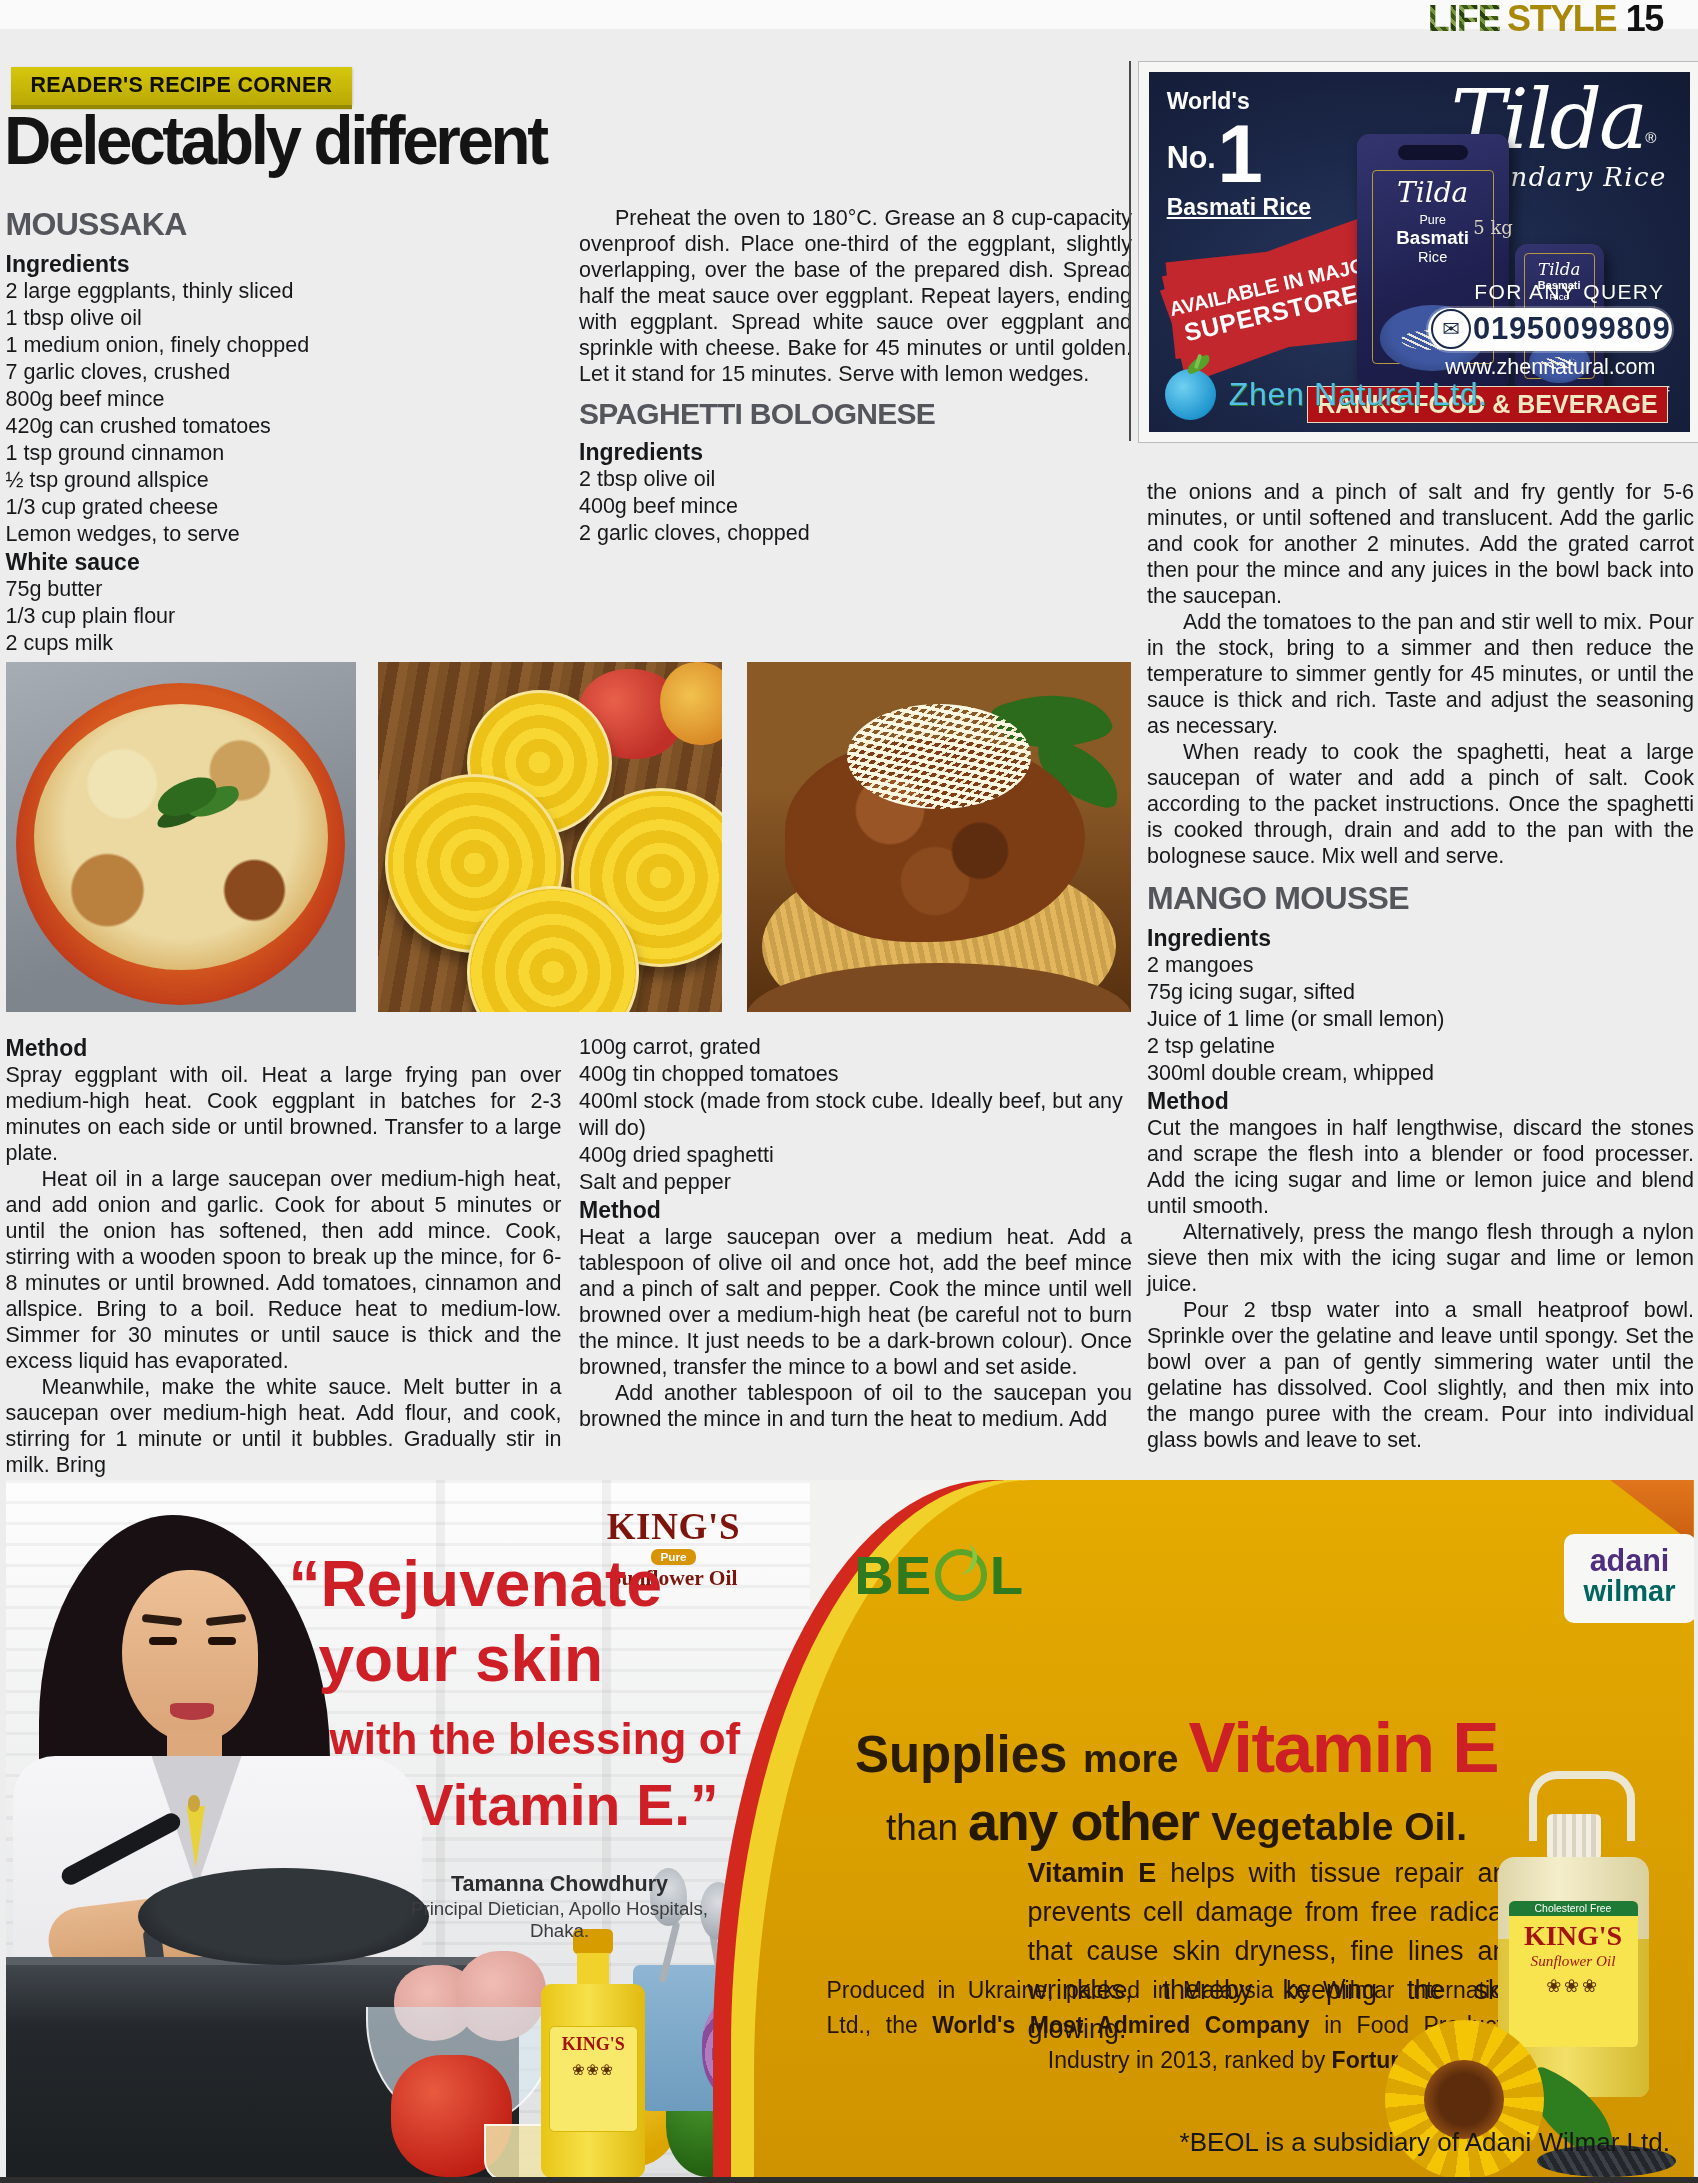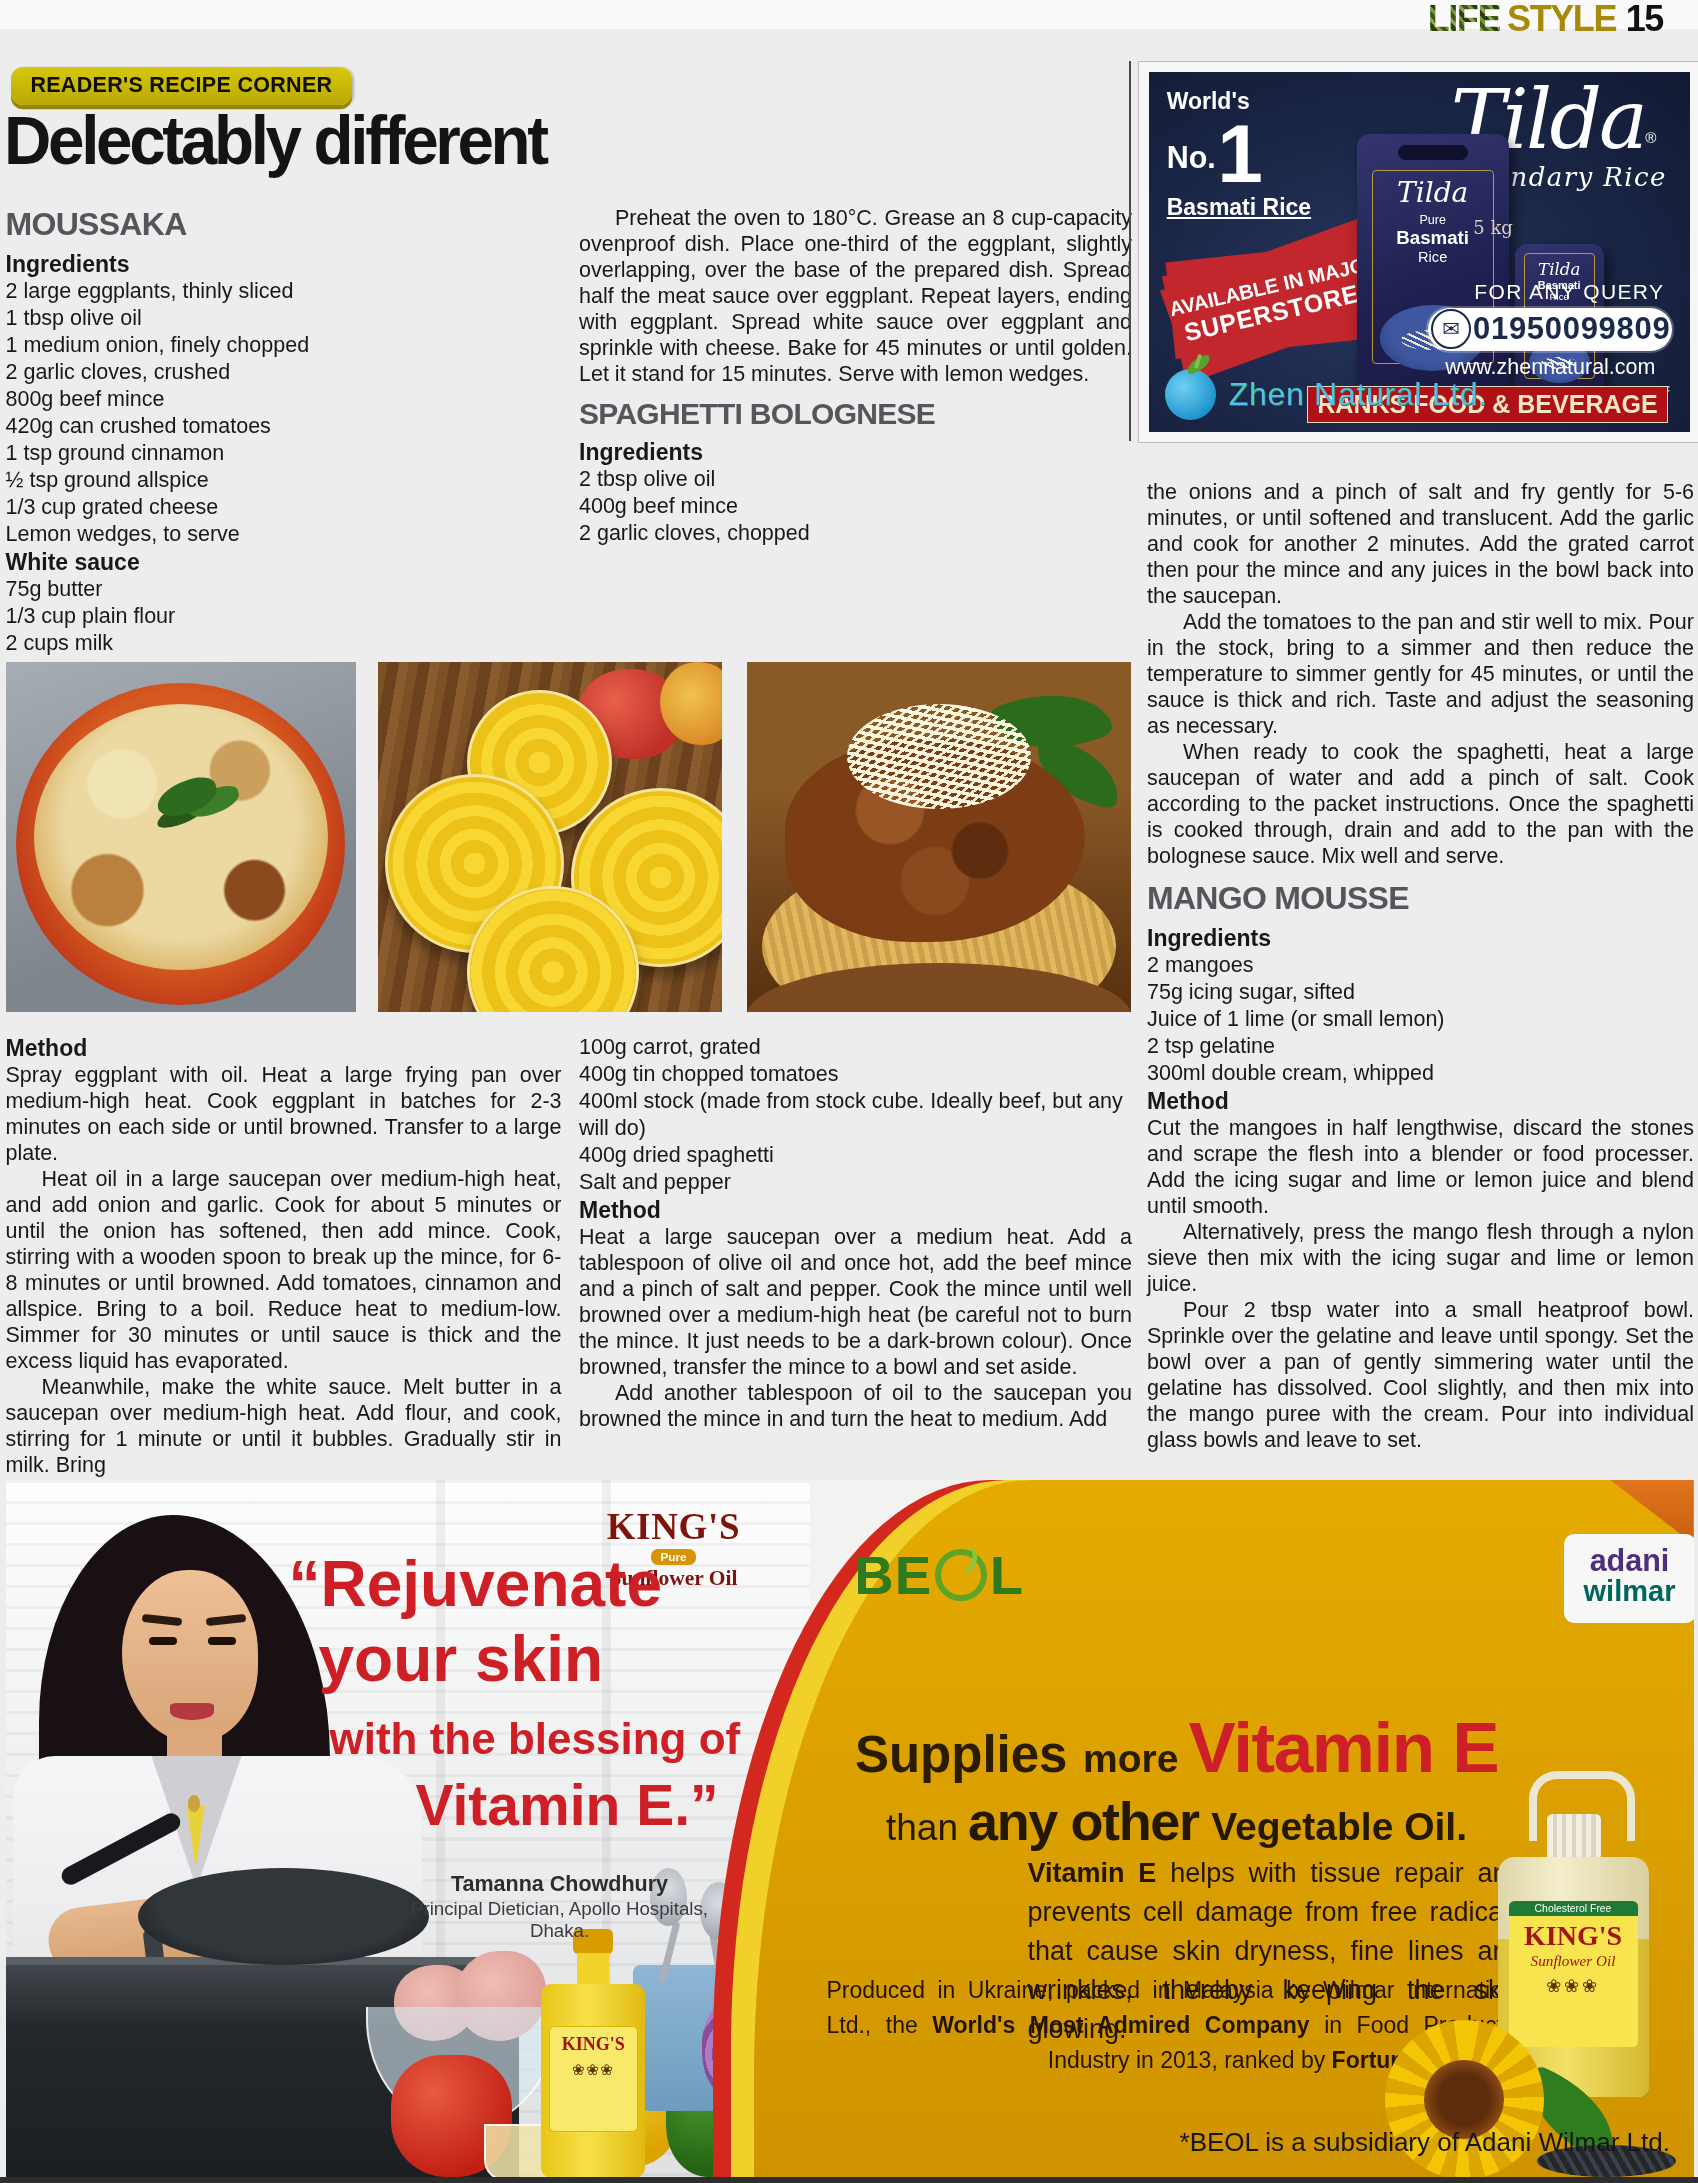"READER'S RECIPE CORNER" .badge { border-radius: 12px -> none }
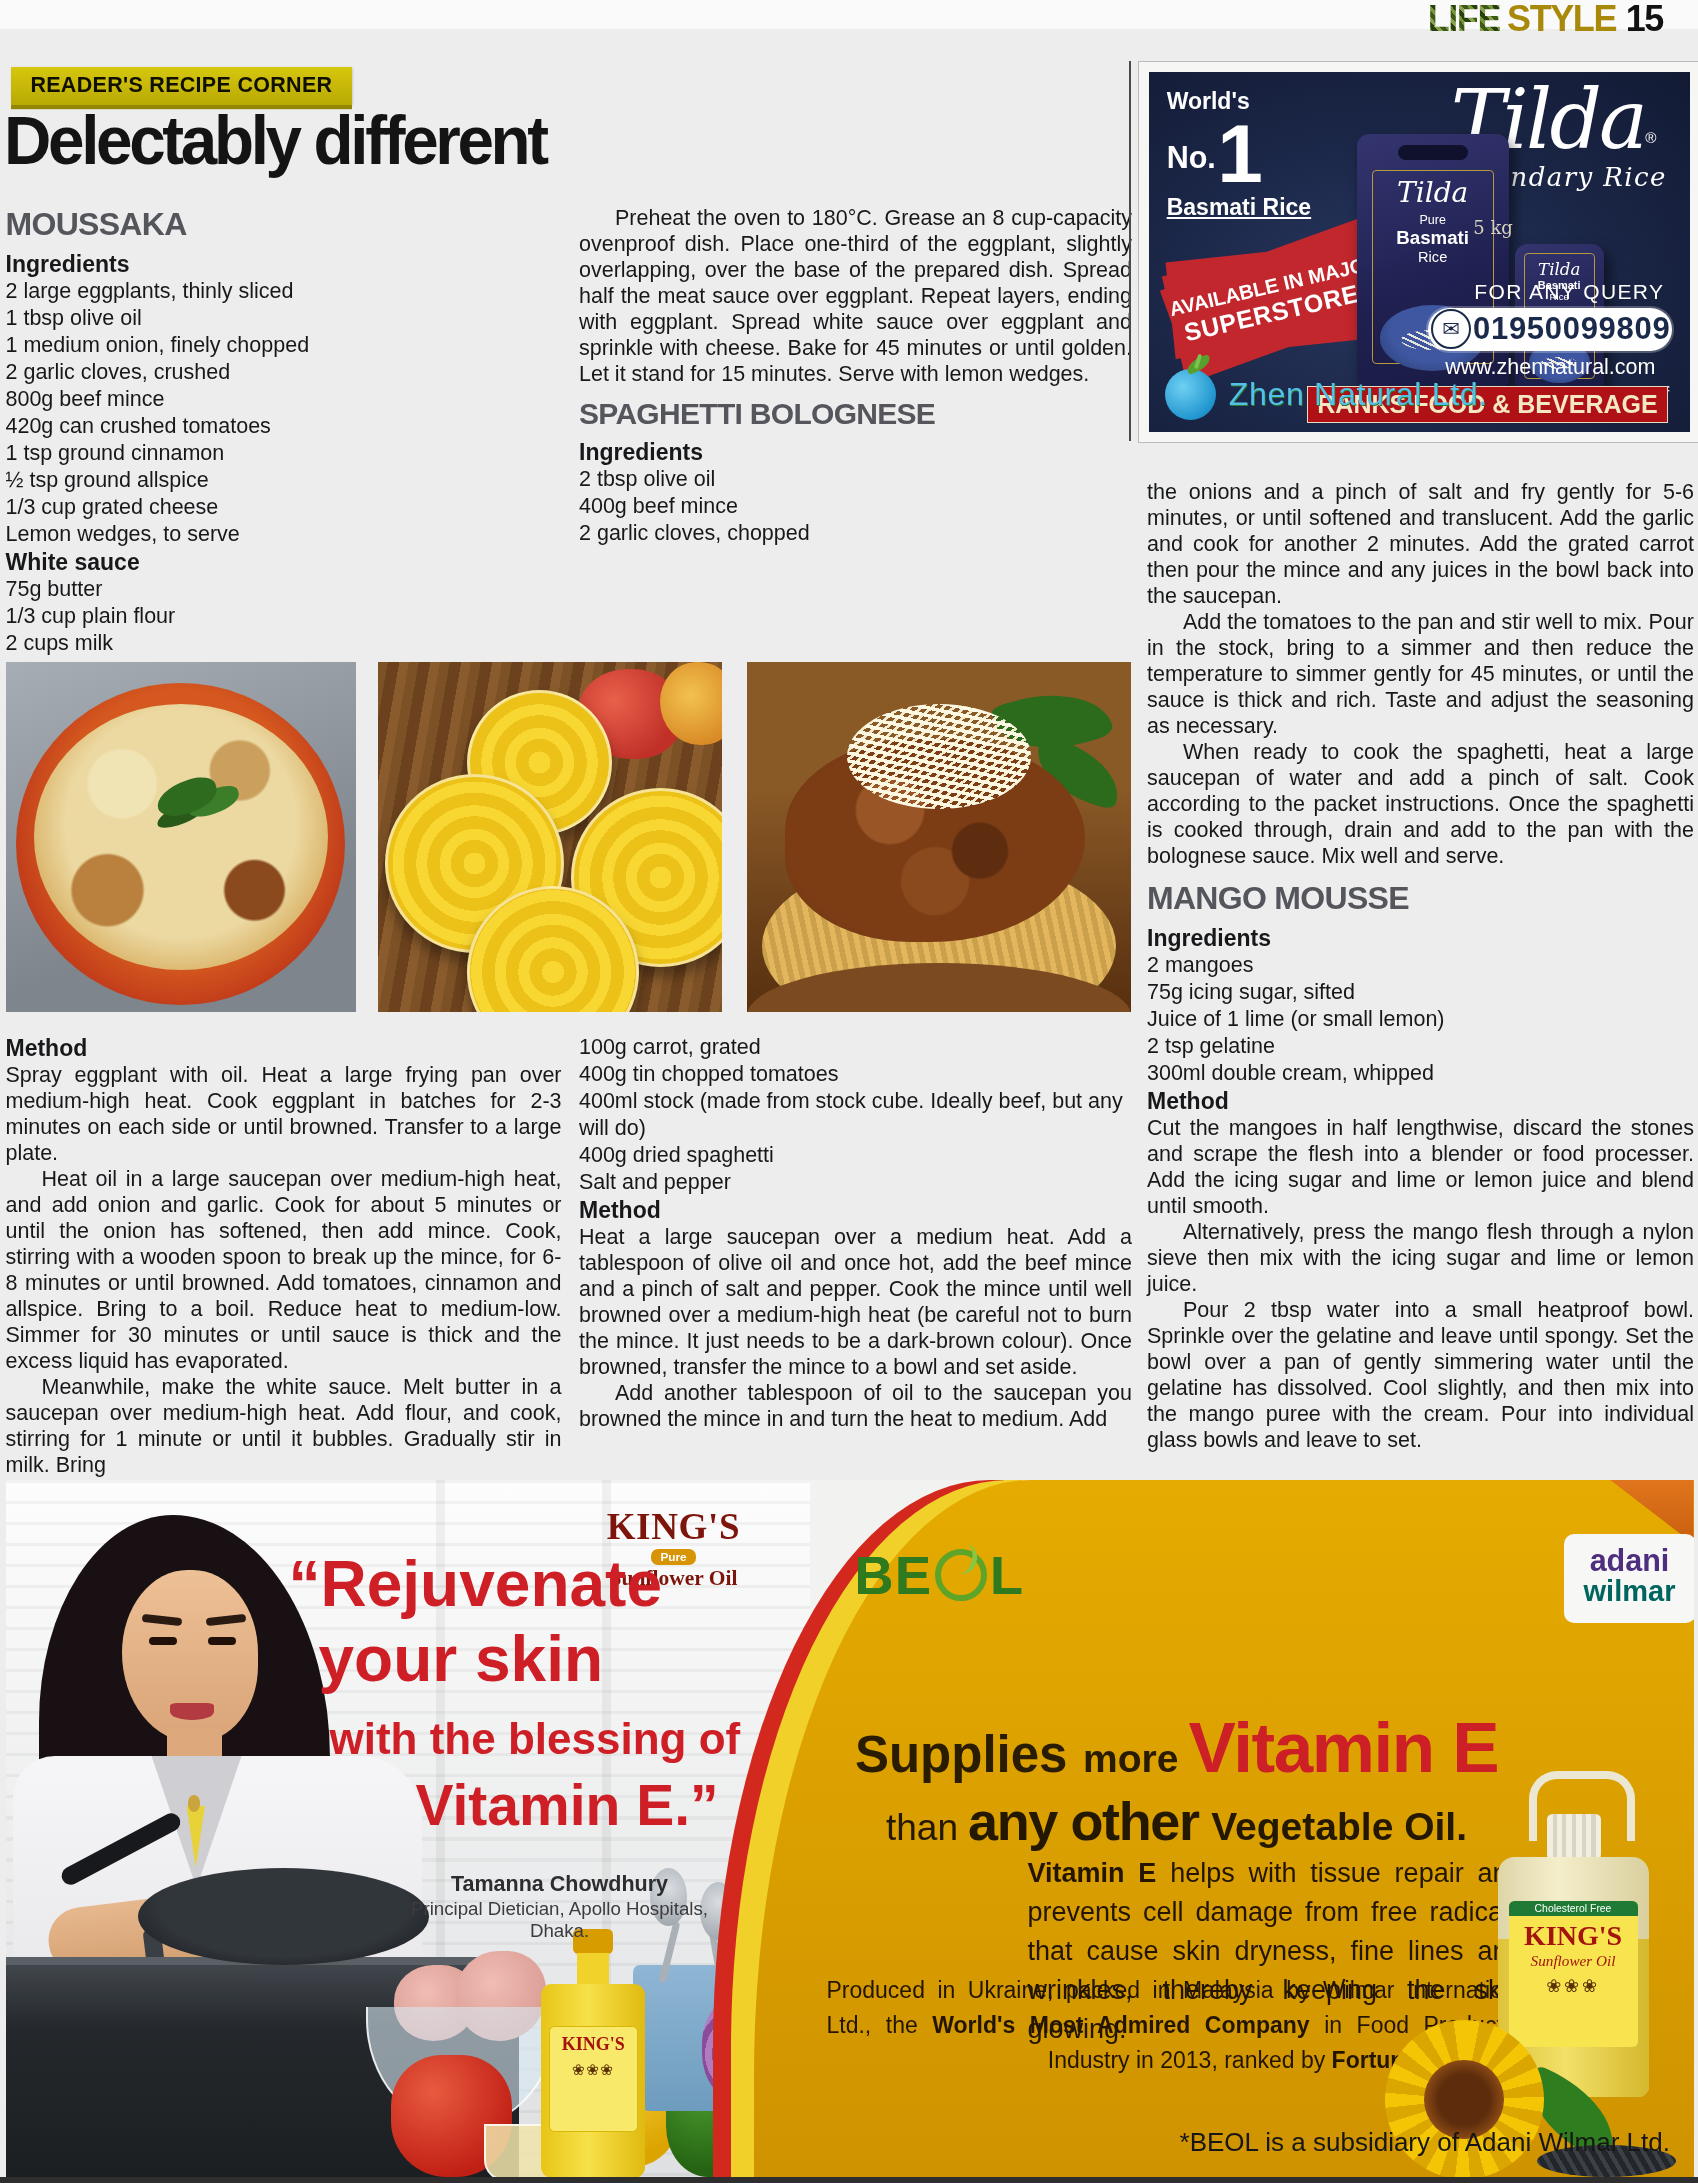"2 garlic cloves, crushed" div.line { text: 2 -> 7 }
